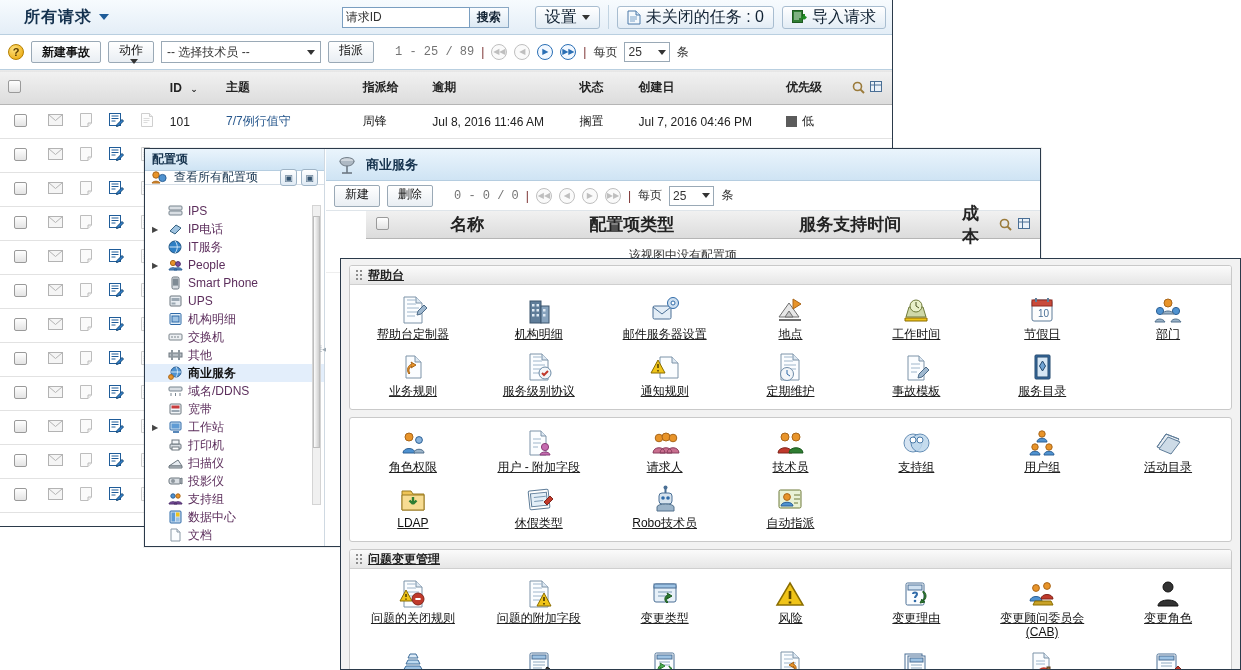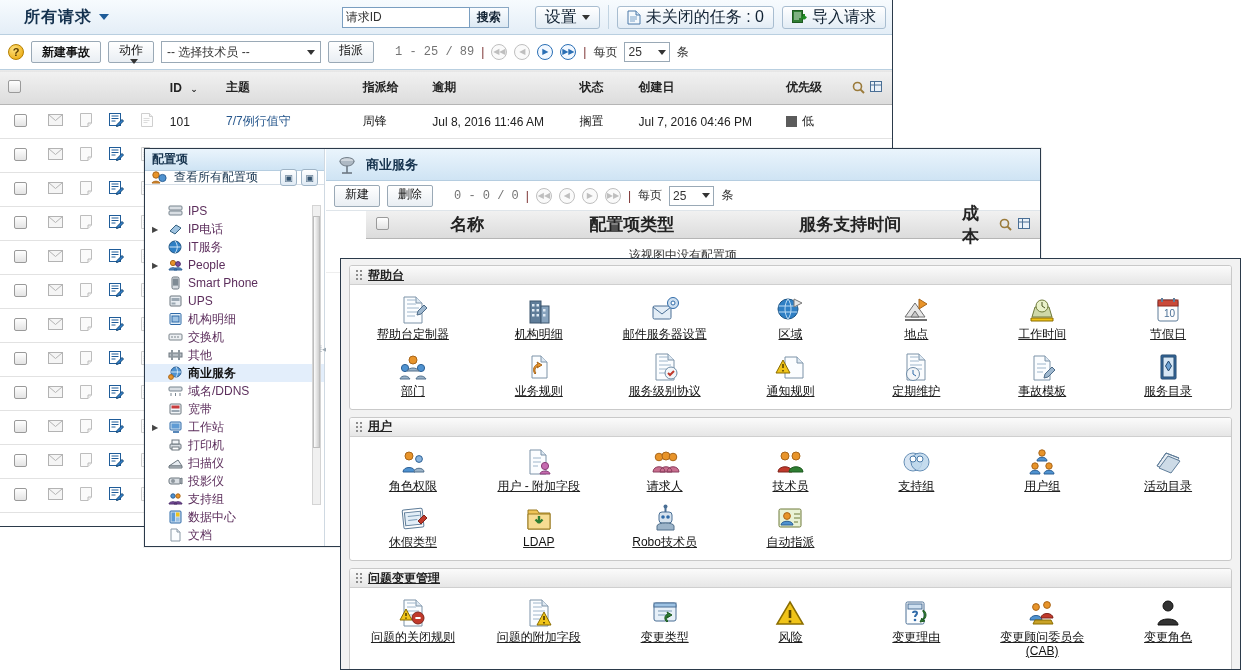"区域" div.icocell { html: <div> <svg> <circle></circle> <path></path> <path></path> </svg> <span>区域</span> </div> -> none }
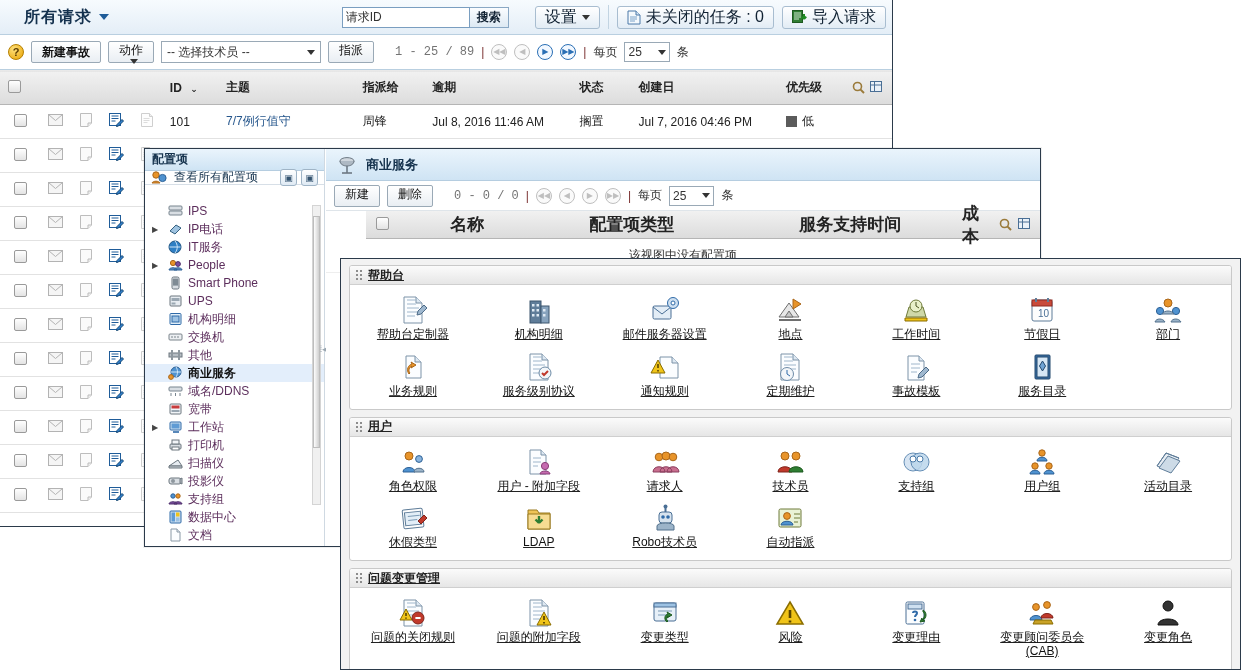"用户" div.panel-head { html: <div> <span> <i></i> <i></i> <i></i> <i></i> <i></i> <i></i> </span> <span>用户</span> </div> -> none }
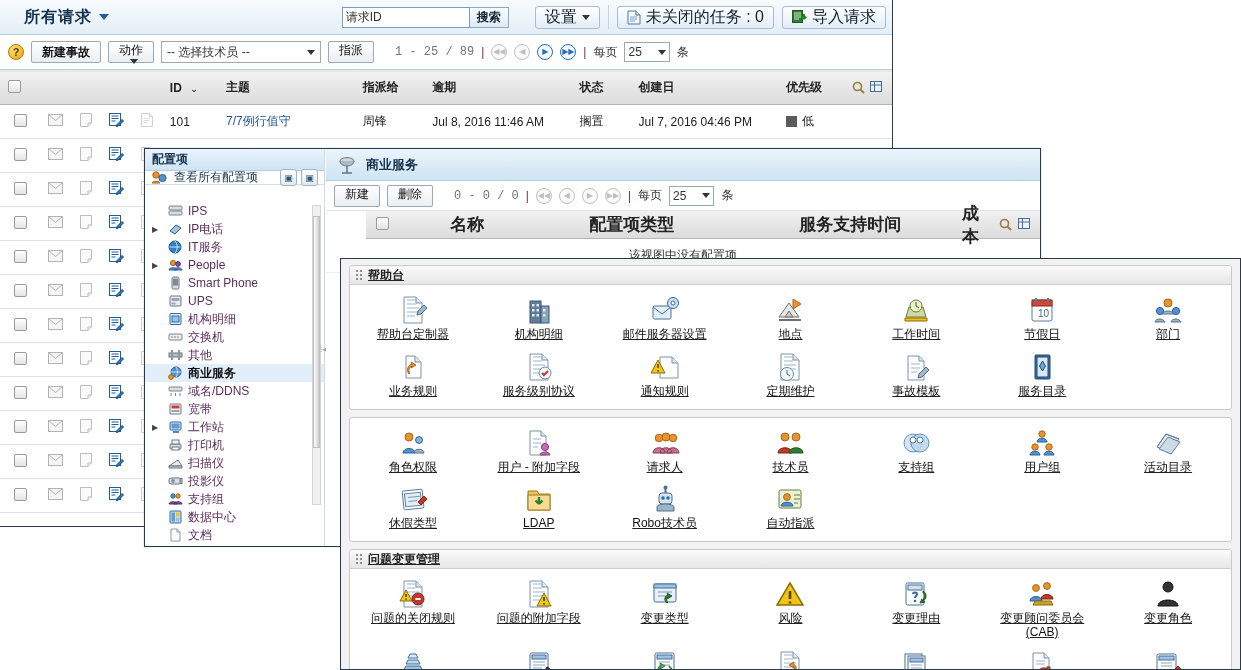"休假类型" div.icocell { order: before "LDAP" -> after "LDAP" }
